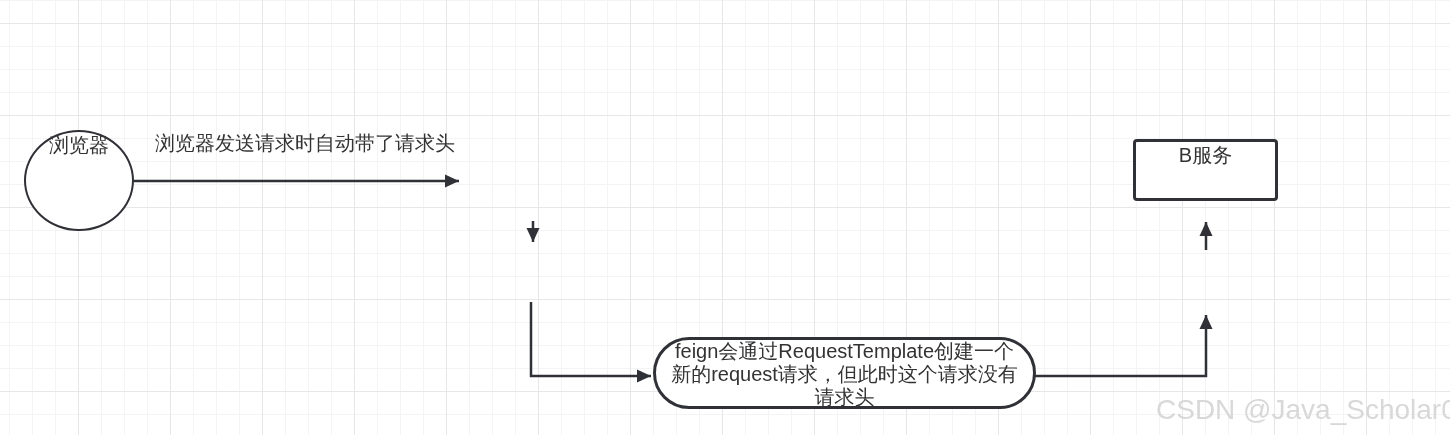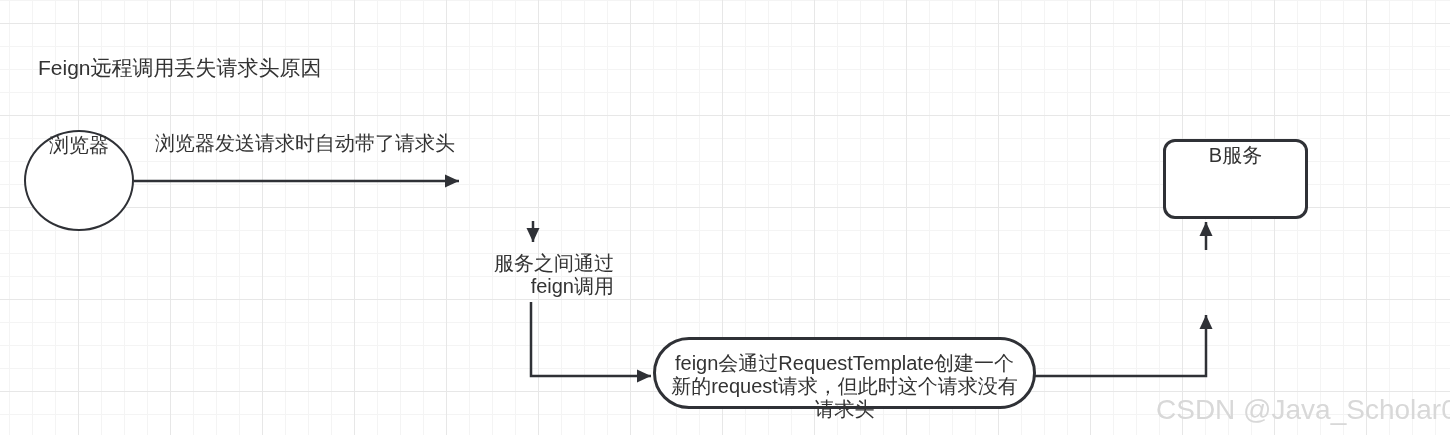"Feign远程调用丢失请求头原因" div.abs { html: <div>Feign远程调用丢失请求头原因</div> -> none }
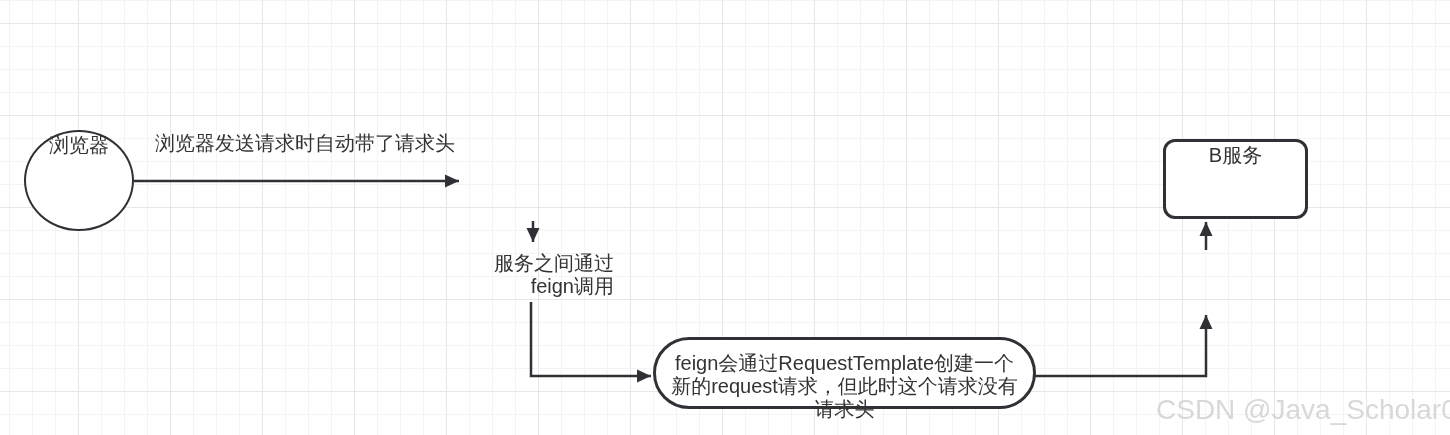"B服务" .node-b { border-radius: 12px -> 4px; height: 80px -> 62px; margin-left: 30px -> none }
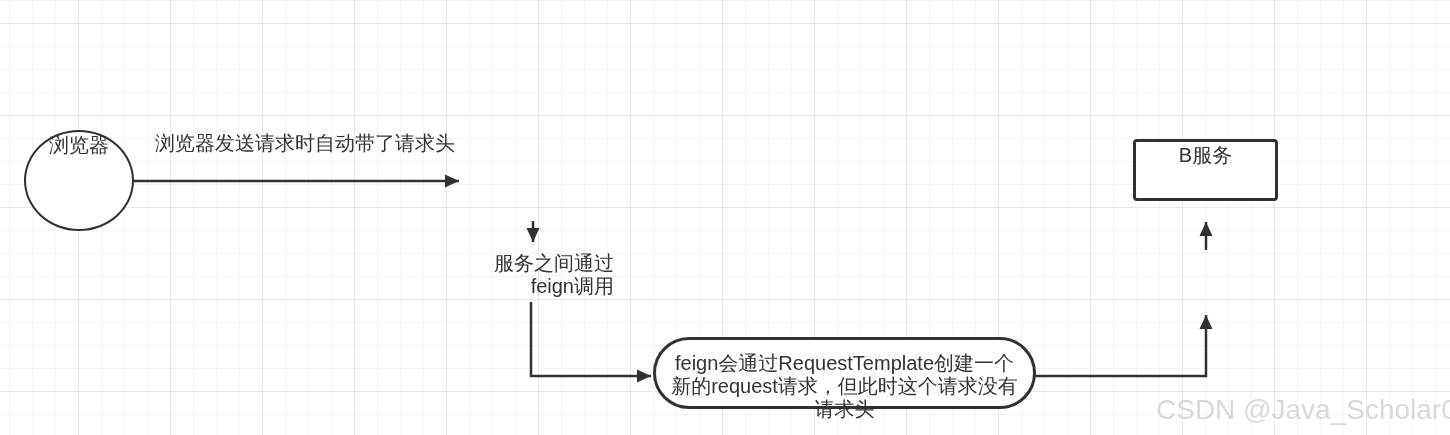"服务之间通过" div.abs { html: <div>服务之间通过 feign调用</div> -> none }
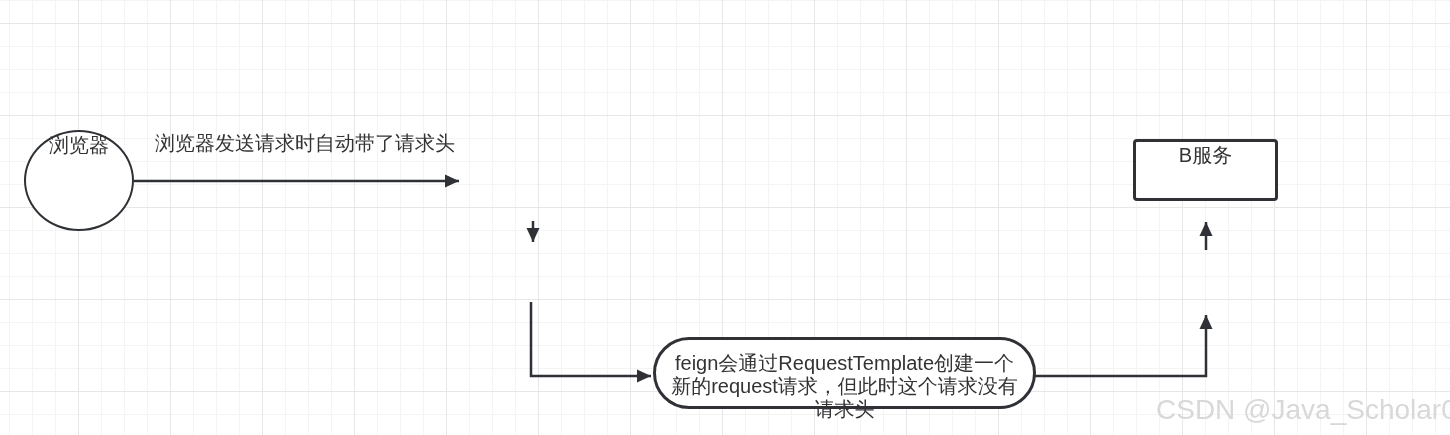"feign会通过RequestTemplate创建一个" .node-stadium { padding: 12px 10px -> 0 10px }
